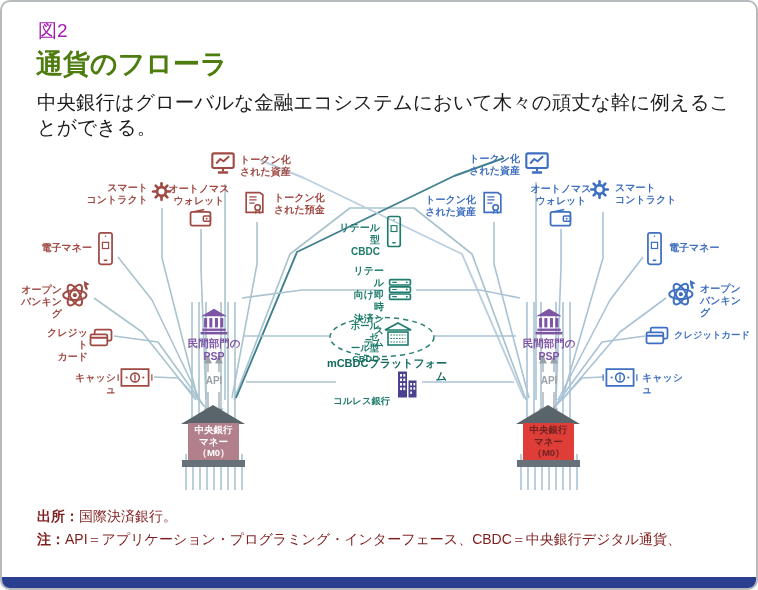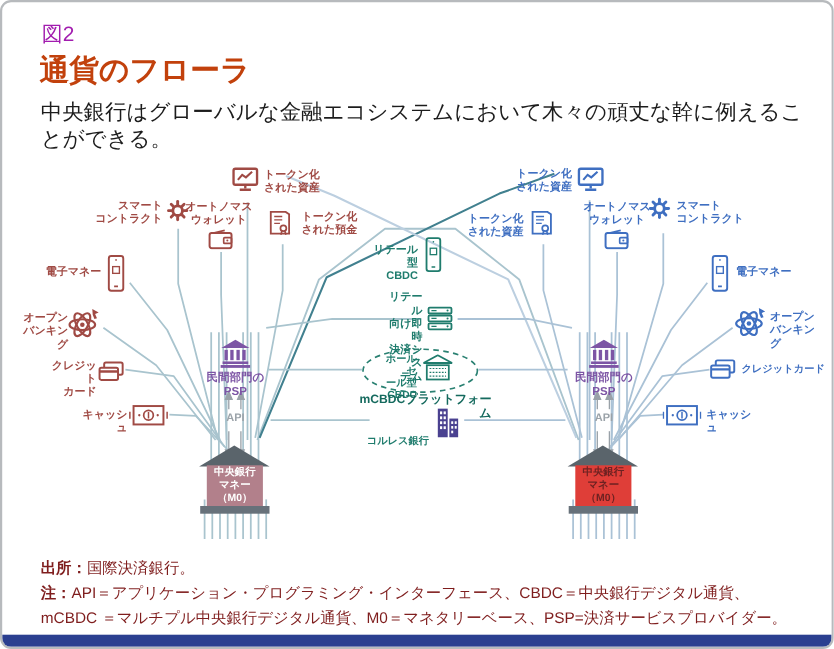"通貨のフローラ" .fig-title { color: #c2410c -> #4d7c0f }
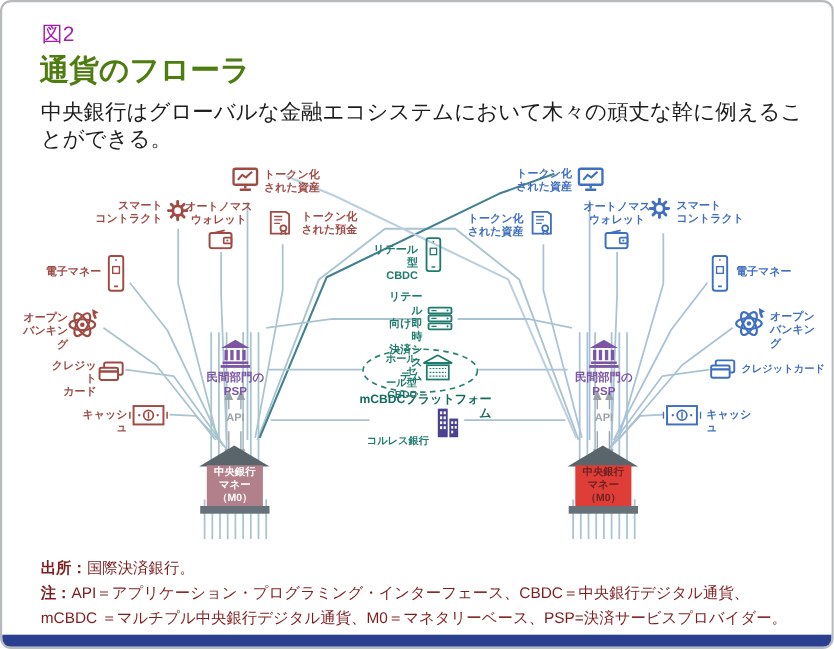"mCBDC" div { html: <div><span>mCBDC ＝マルチプル中央銀行デジタル通貨、M0＝マネタリーベース、PSP=決済サービスプロバイダー。</span></div> -> none }
